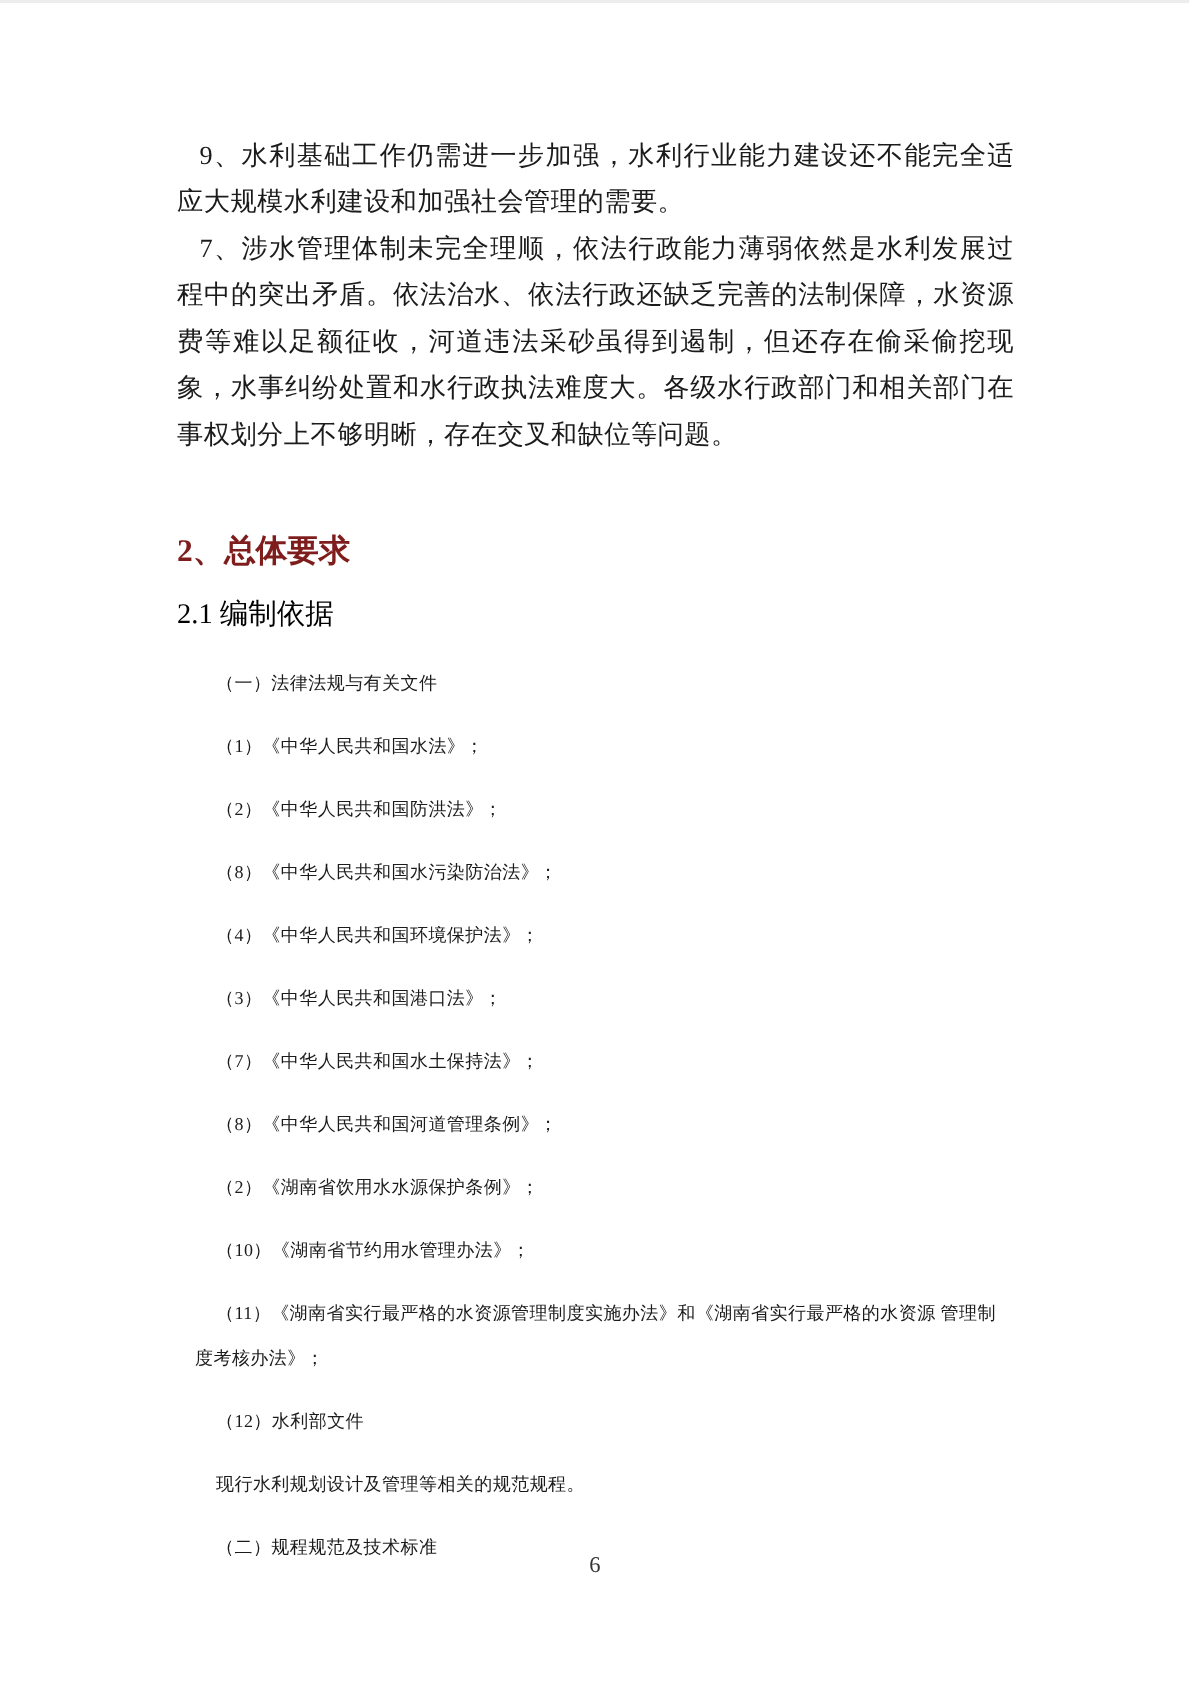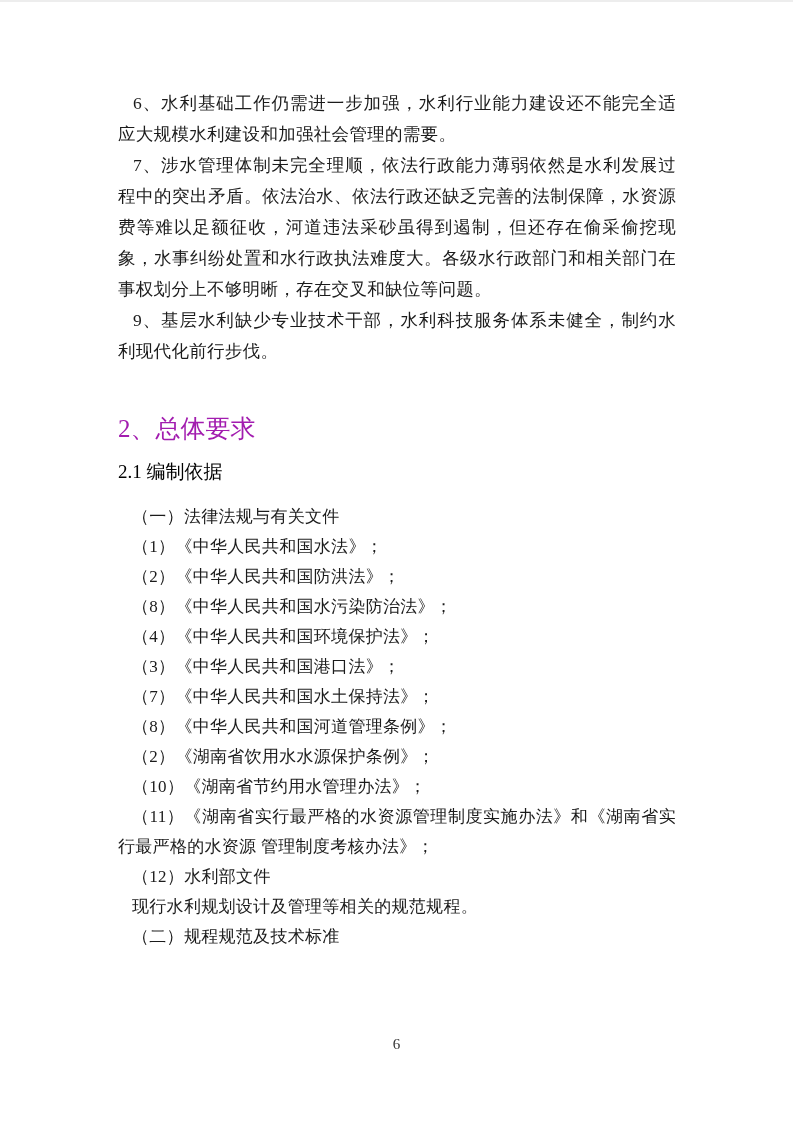"6、水利基础工作仍需进一步加强，水利行业能力建设还不能完全适应大规模水利建设和加" p.par { text: 6 -> 9 }
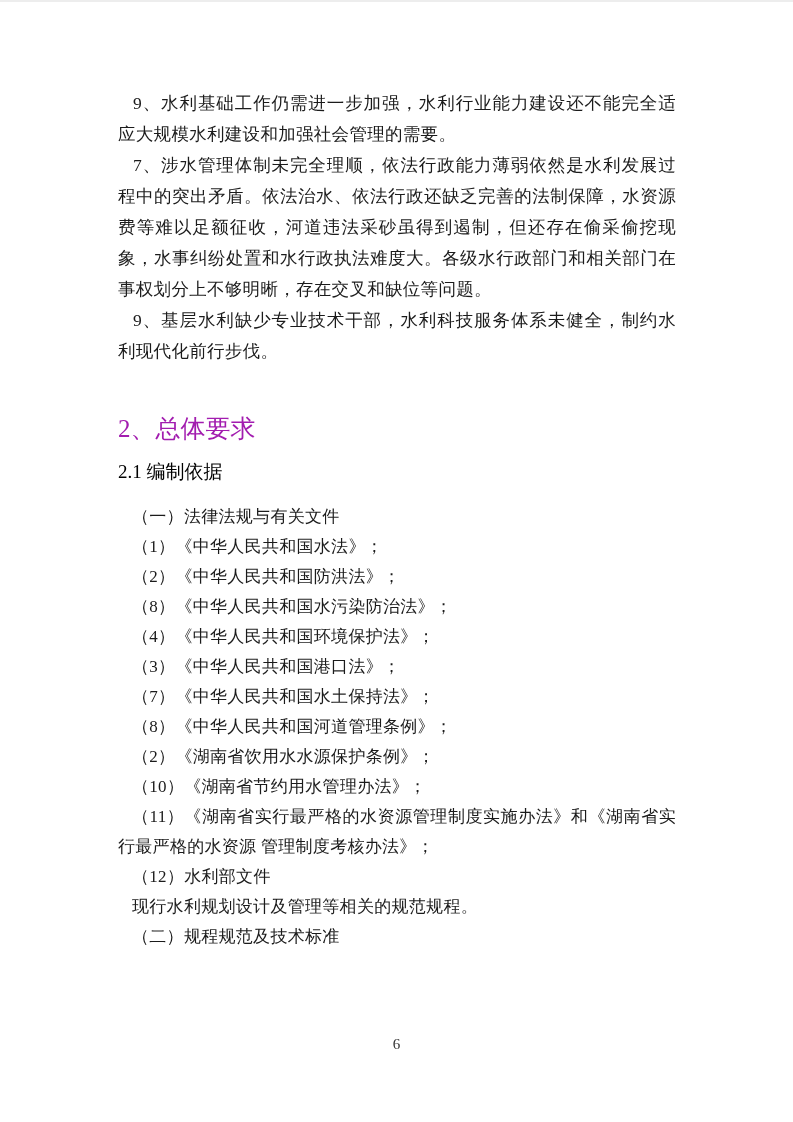"9、基层水利缺少专业技术干部，水利科技服务体系未健全，制约水利现代化前行步伐。" p.par { html: <p>9、基层水利缺少专业技术干部，水利科技服务体系未健全，制约水利现代化前行步伐。</p> -> none }
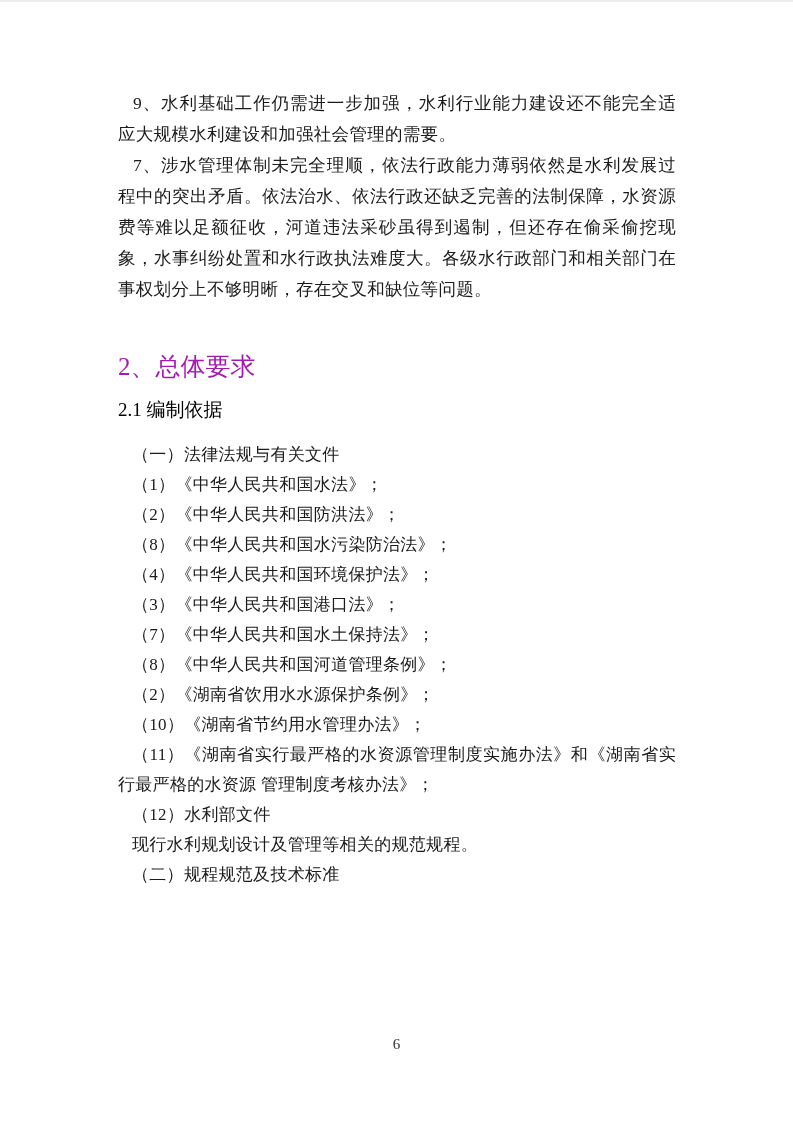"2、总体要求" .h1 { color: #a21caf -> #7f1d1d; font-size: 25px -> 21px; font-weight: normal -> bold }
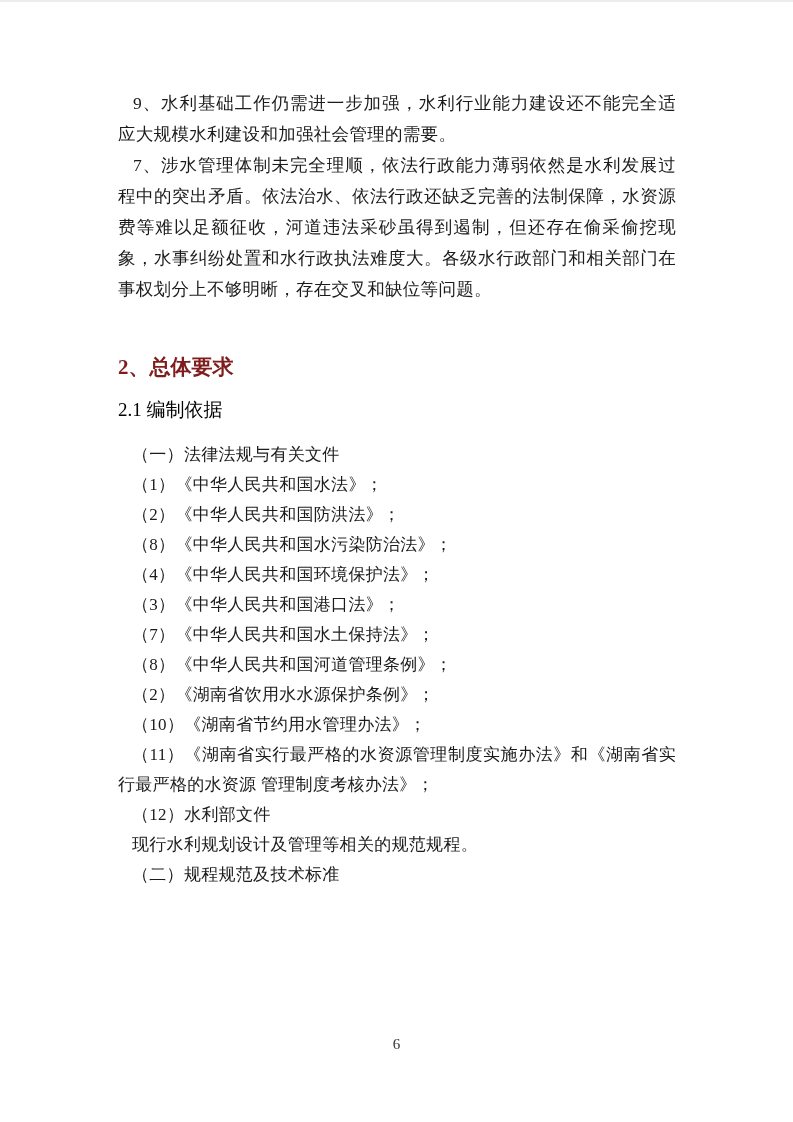"（一）法律法规与有关文件" .item { font-size: 17px -> 12px; margin: 0 -> 12px }
